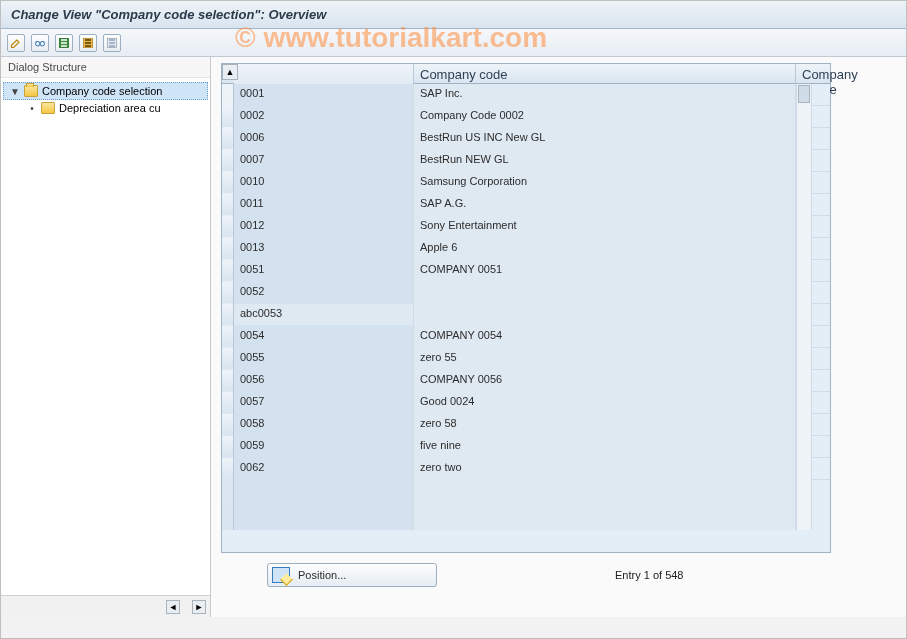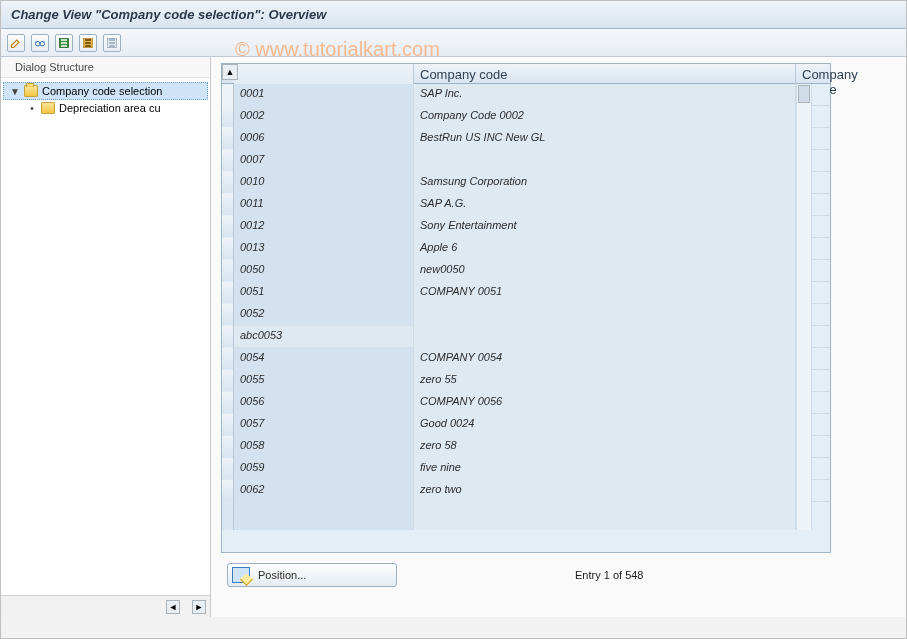"© www.tutorialkart.com" .watermark { font-size: 20px -> 28px; font-weight: normal -> bold; top: 38px -> 22px }
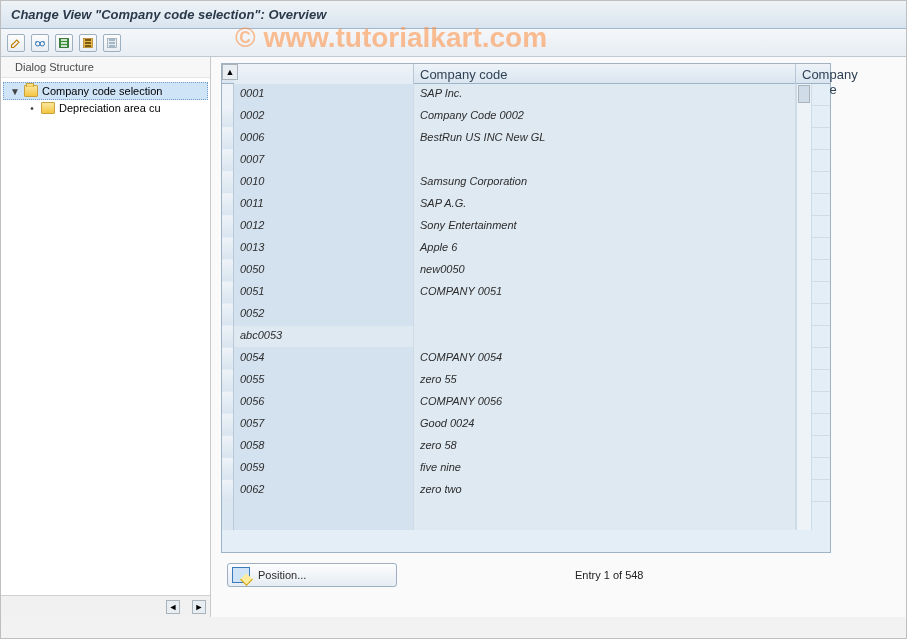"Dialog Structure" .side-header { padding: 4px 14px -> 4px 7px }
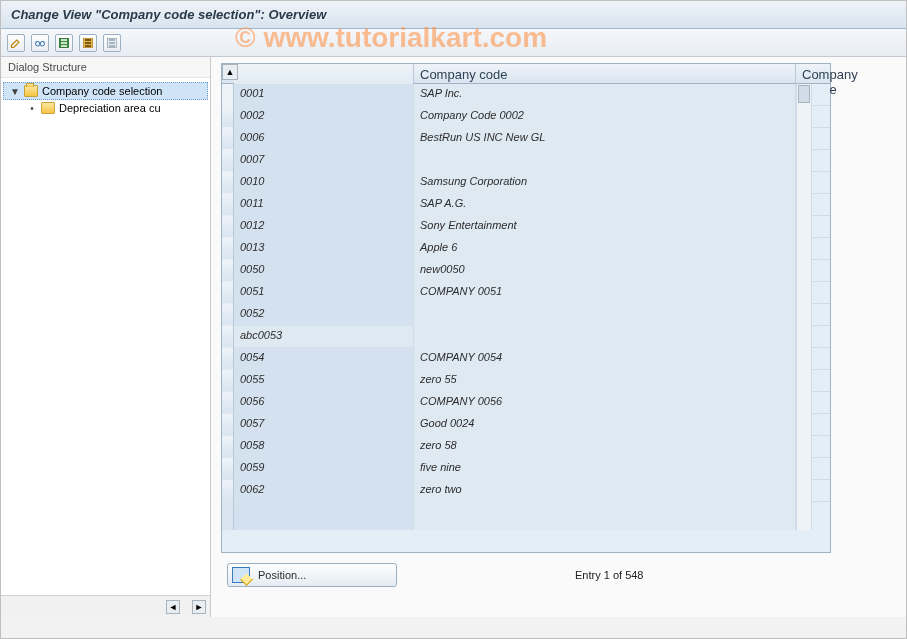"0001" .grid-row { font-style: italic -> none }
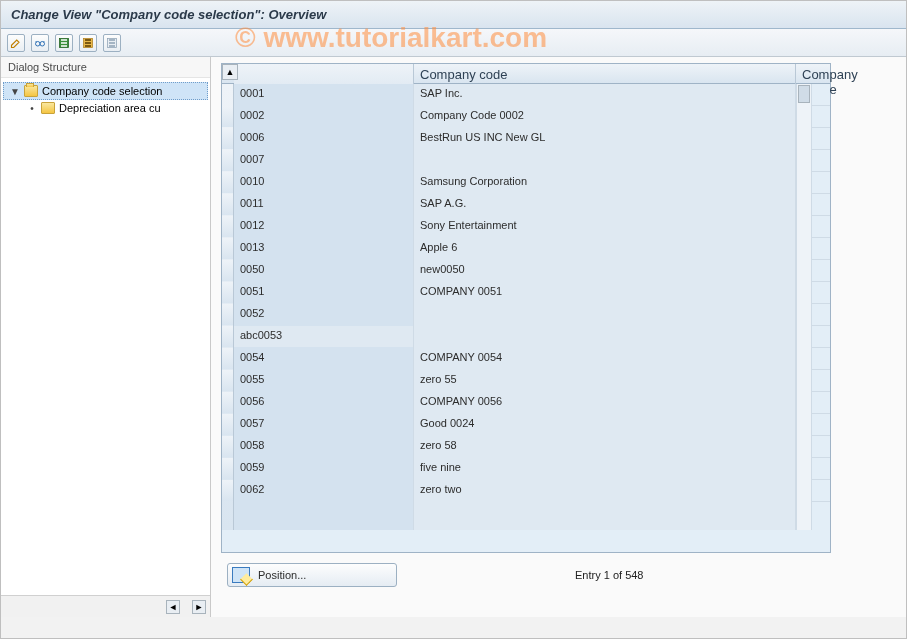"BestRun NEW GL" div.cell { html: none -> <div>BestRun NEW GL</div> }
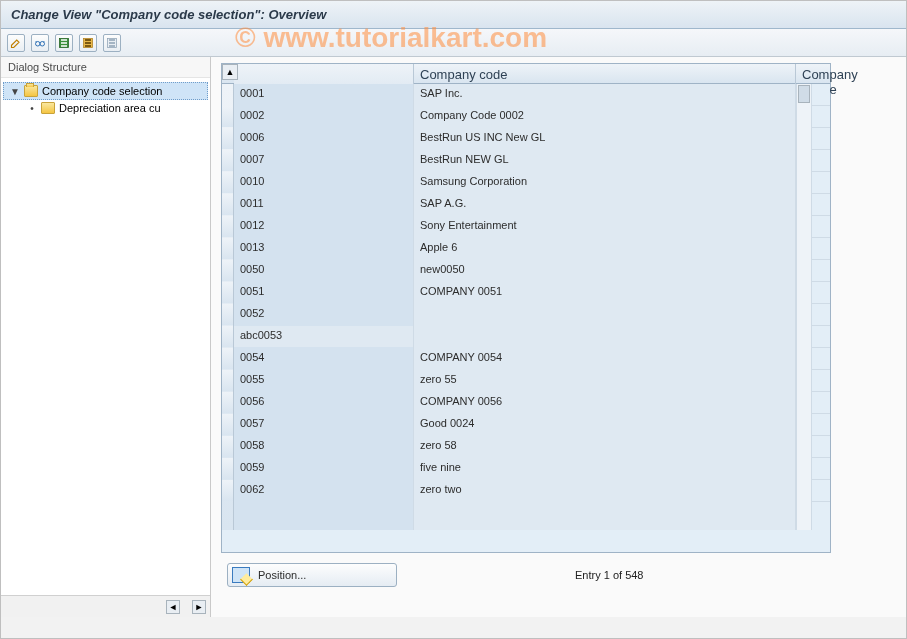"0050" div.grid-row { html: <div> <div></div> <div>0050</div> <div>new0050</div> <div></div> </div> -> none }
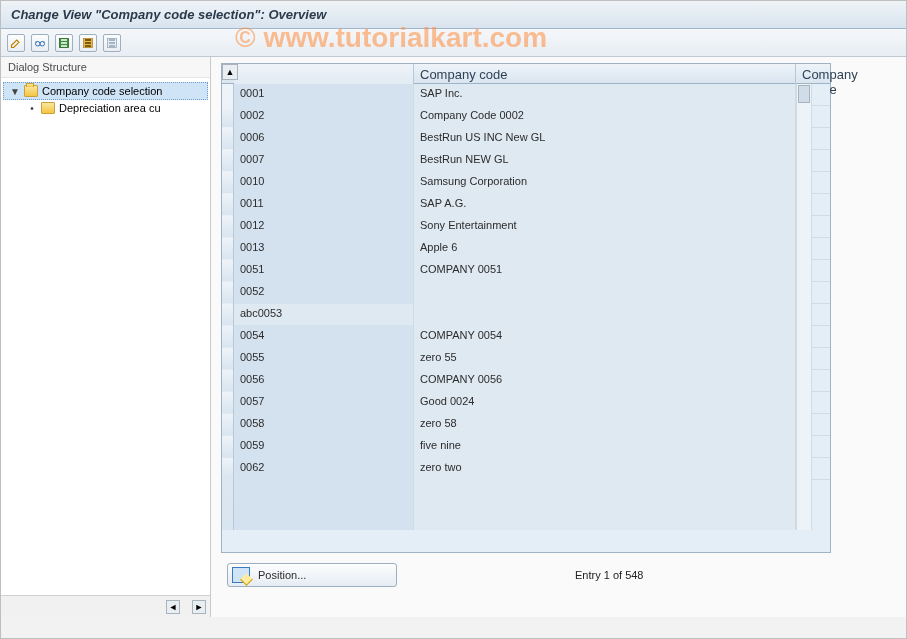"Position..." .position-btn { margin-left: none -> 40px }
